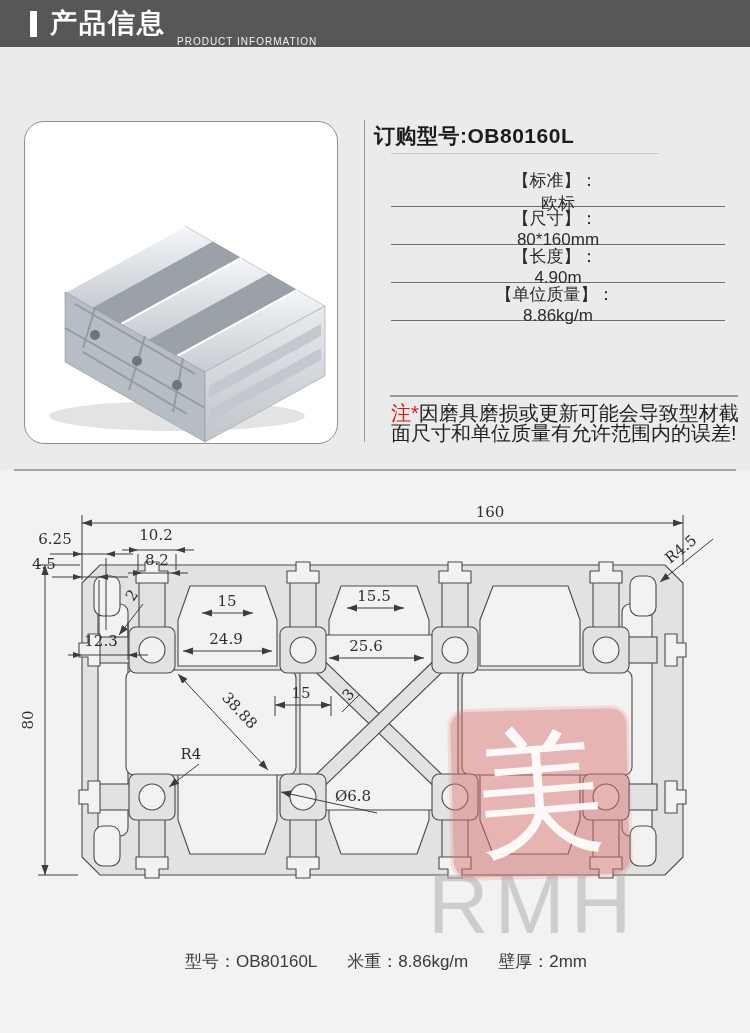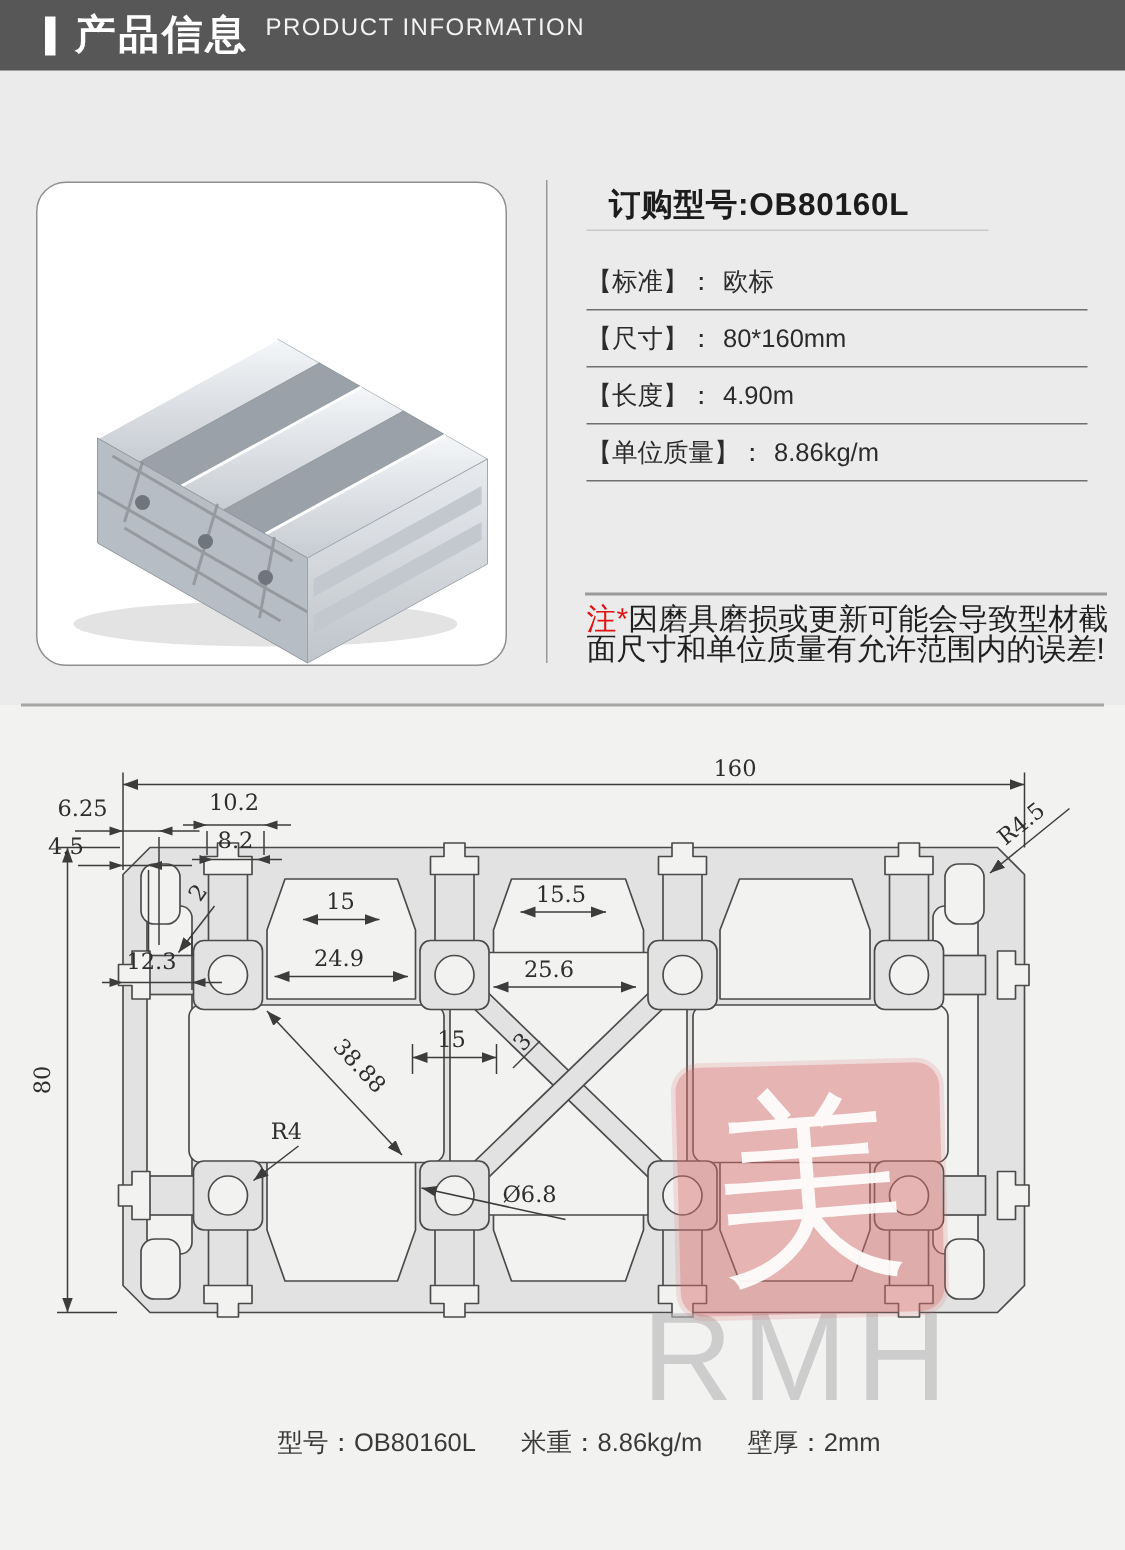"PRODUCT INFORMATION" .header .en { font-size: 16px -> 10px; padding-bottom: 19px -> 0 }
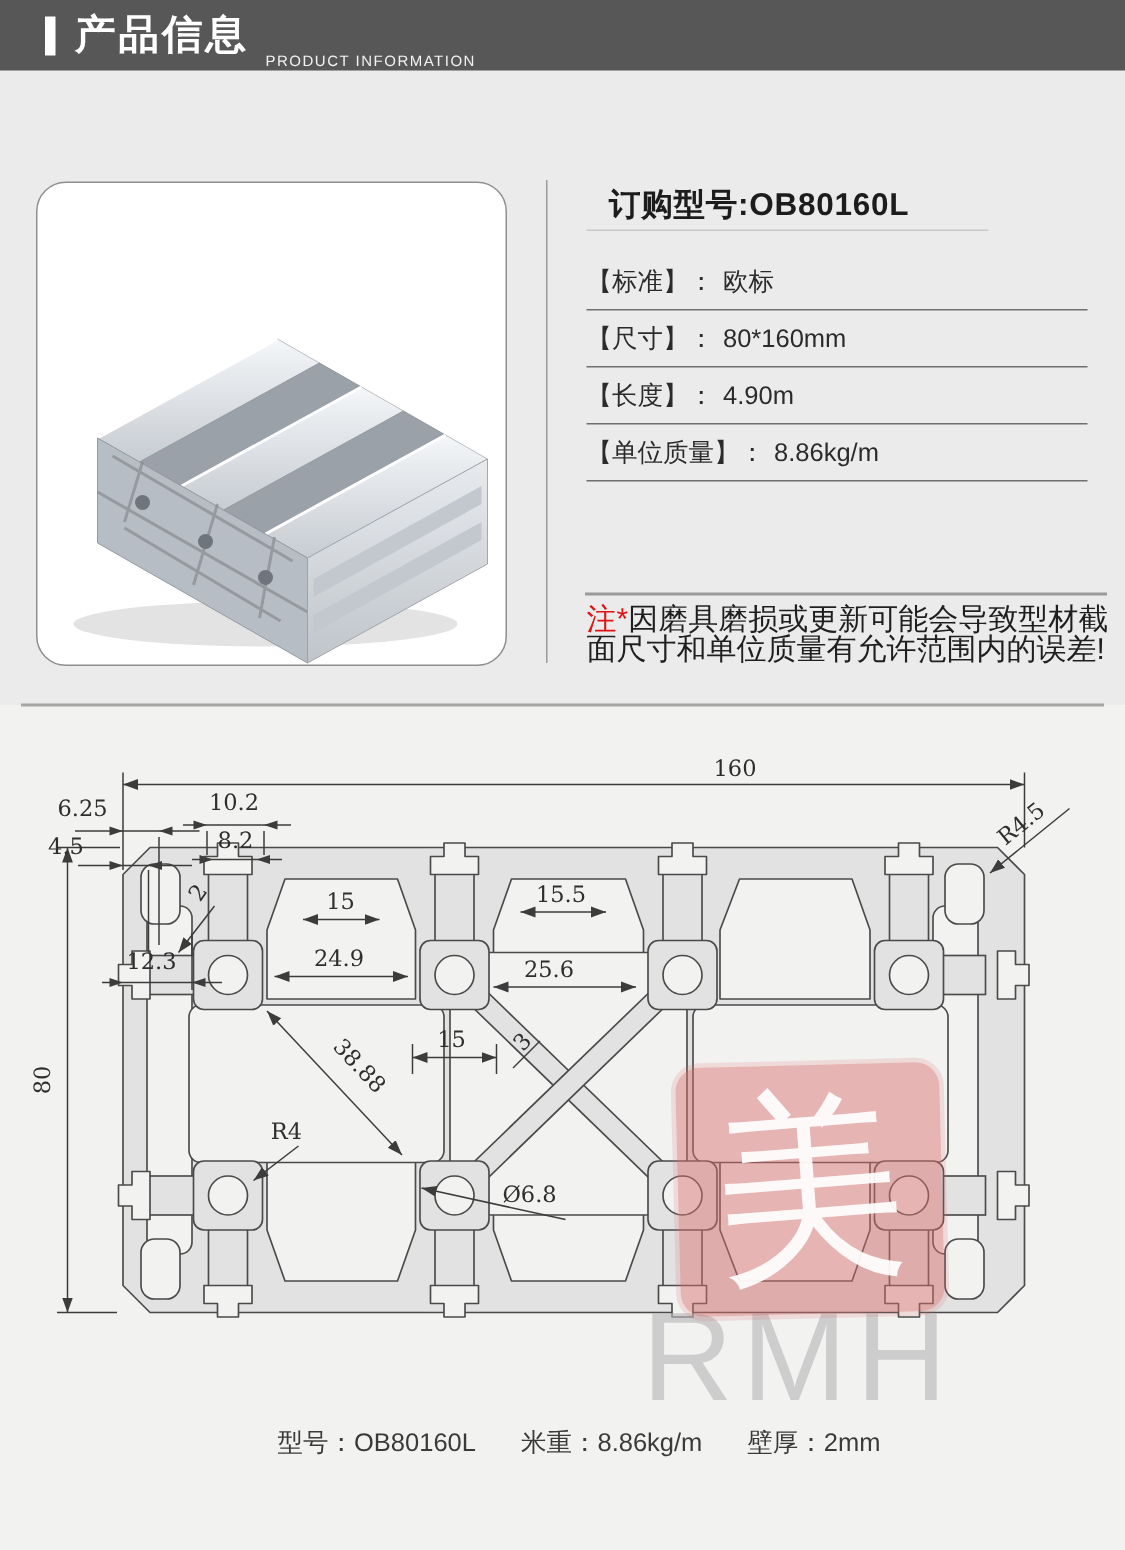"订购型号:OB80160L" .spec-title { left: 406px -> 374px }
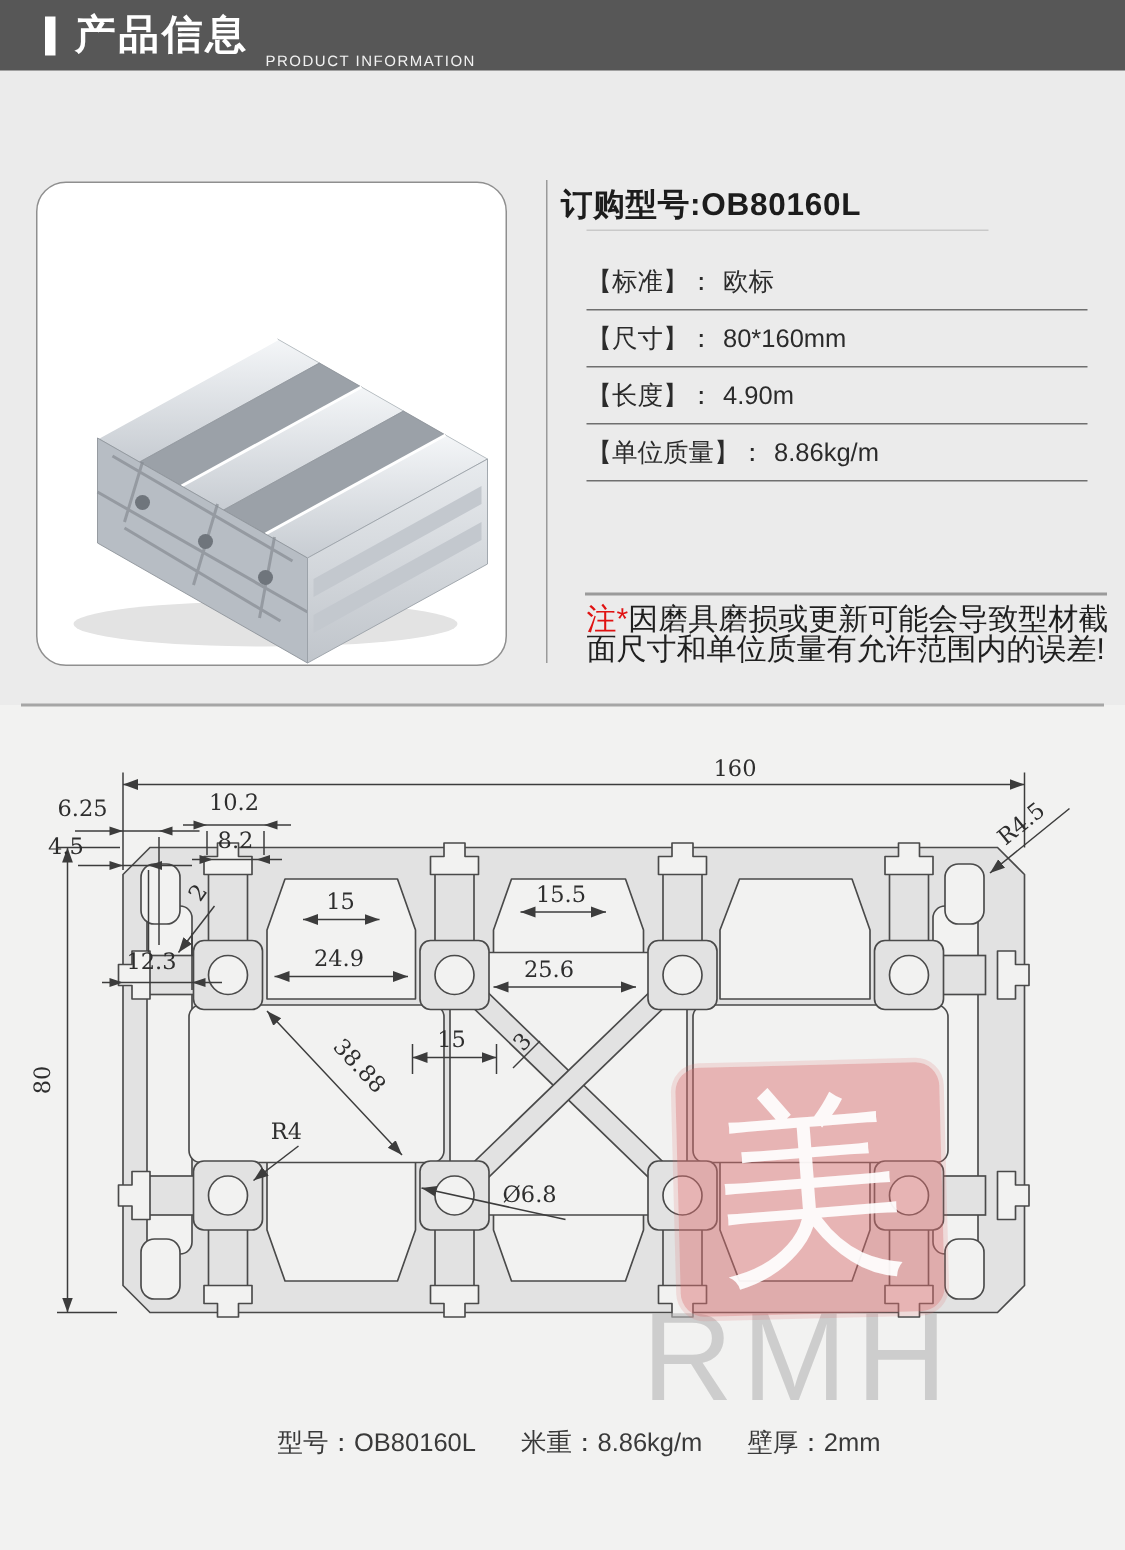"【标准】：" .spec-row { flex-direction: none -> column }
